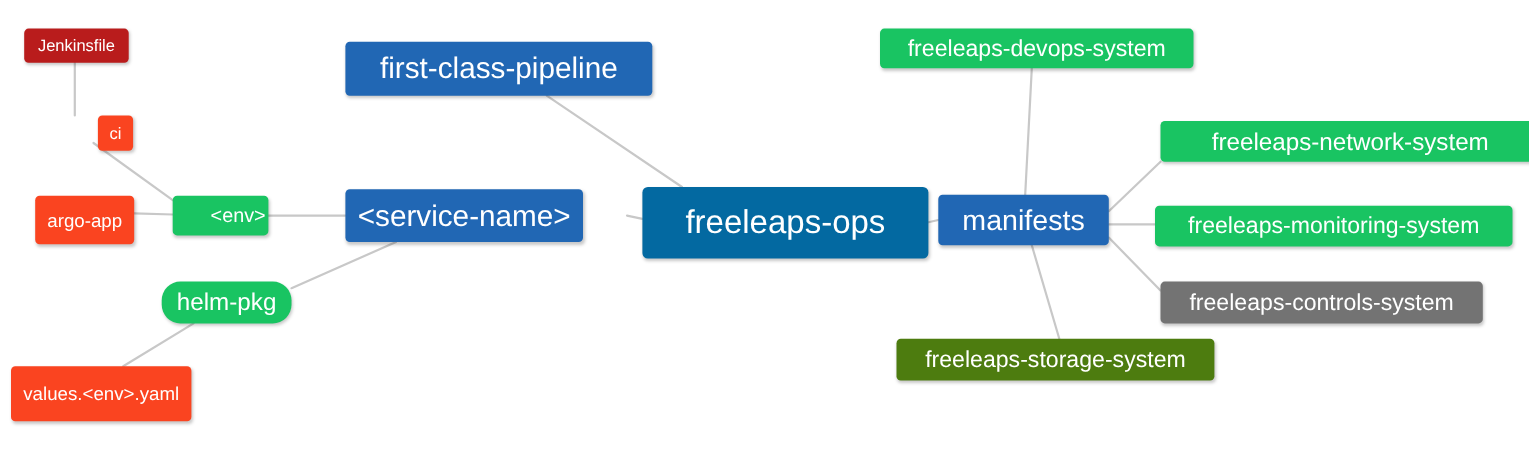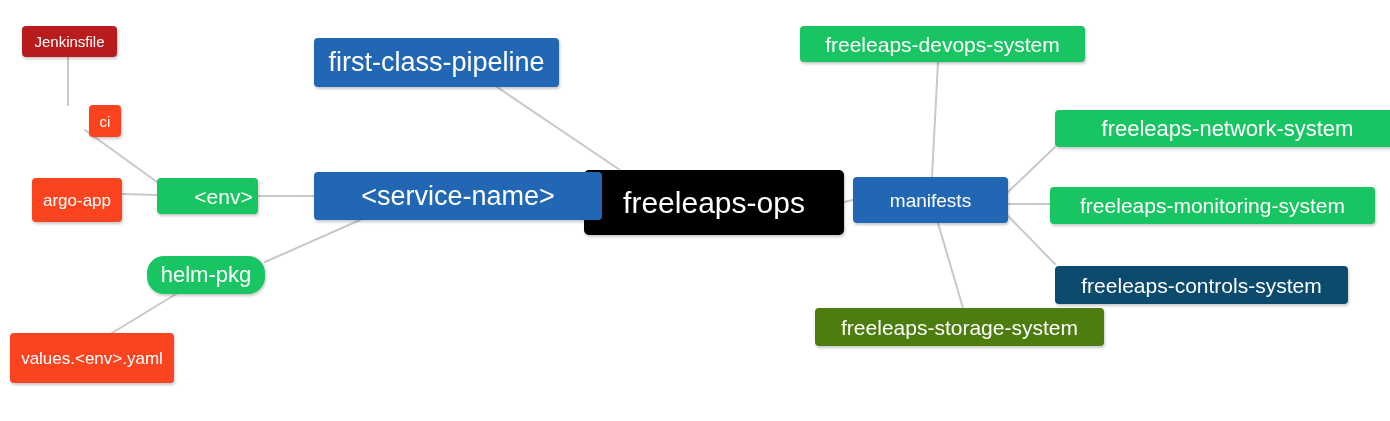"first-class-pipeline" div.node { width: 245px -> 279px }
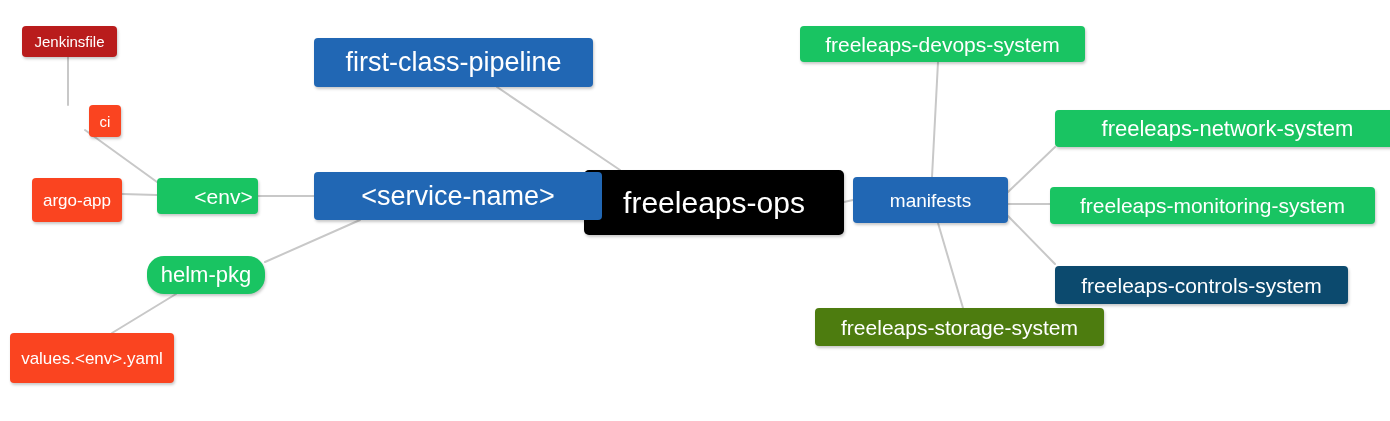"<env>" div.node { font-size: 21px -> 18px; width: 101px -> 87px }
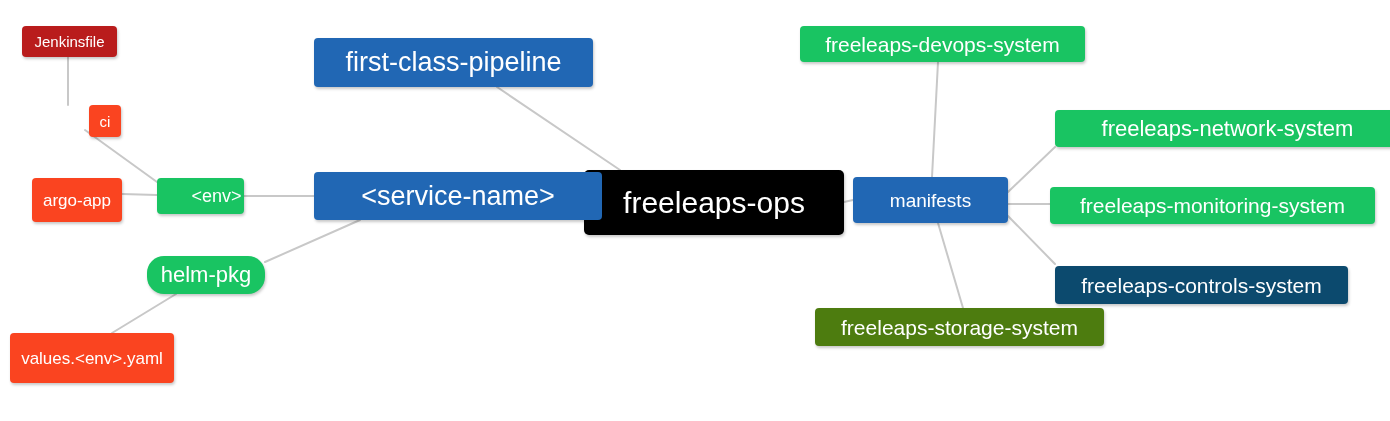"<service-name>" div.node { width: 288px -> 216px }
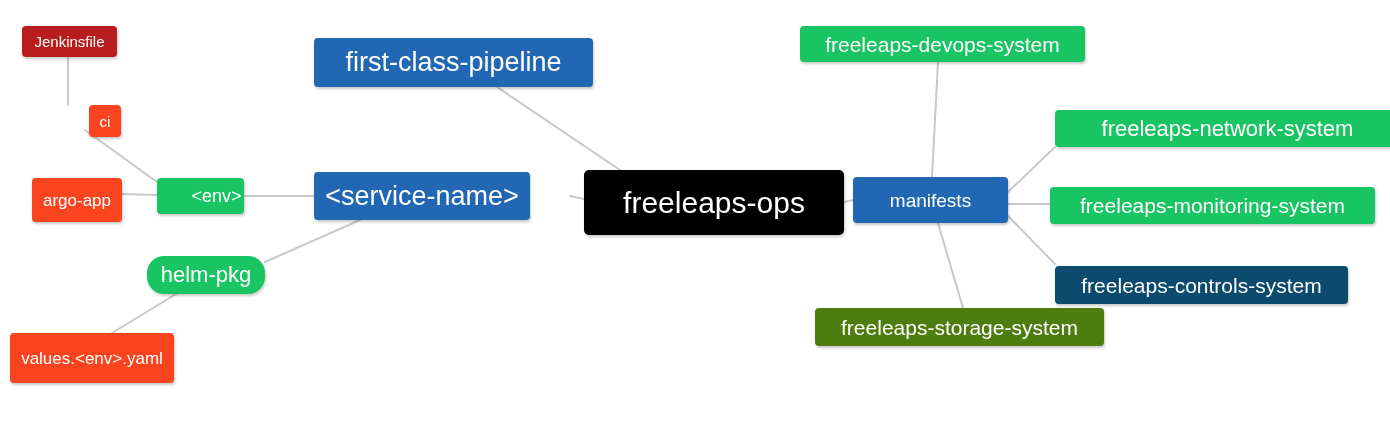"freeleaps-ops" div.node { background: #000000 -> #0369a1 }
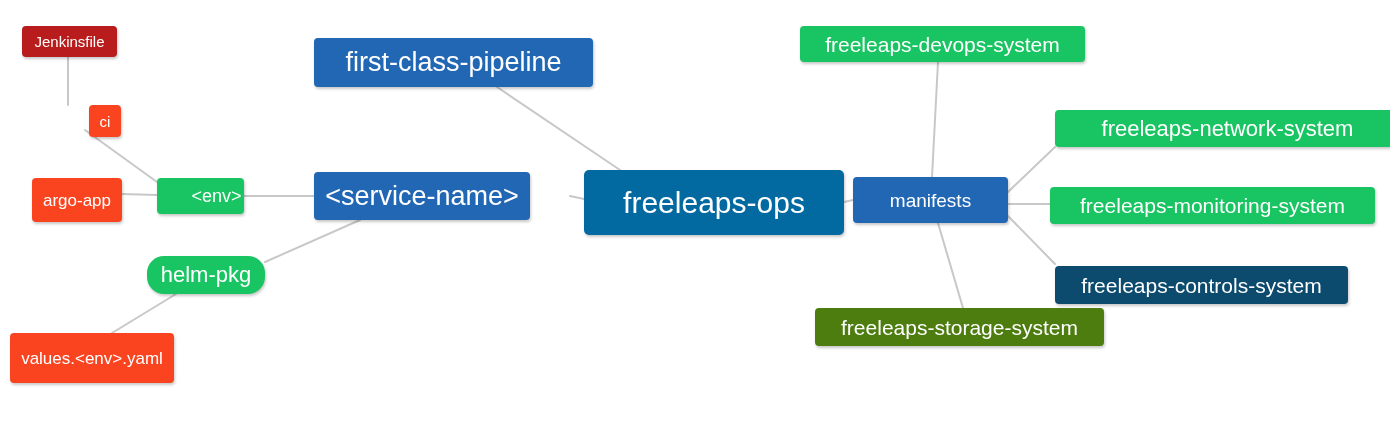"manifests" div.node { font-size: 19px -> 26px }
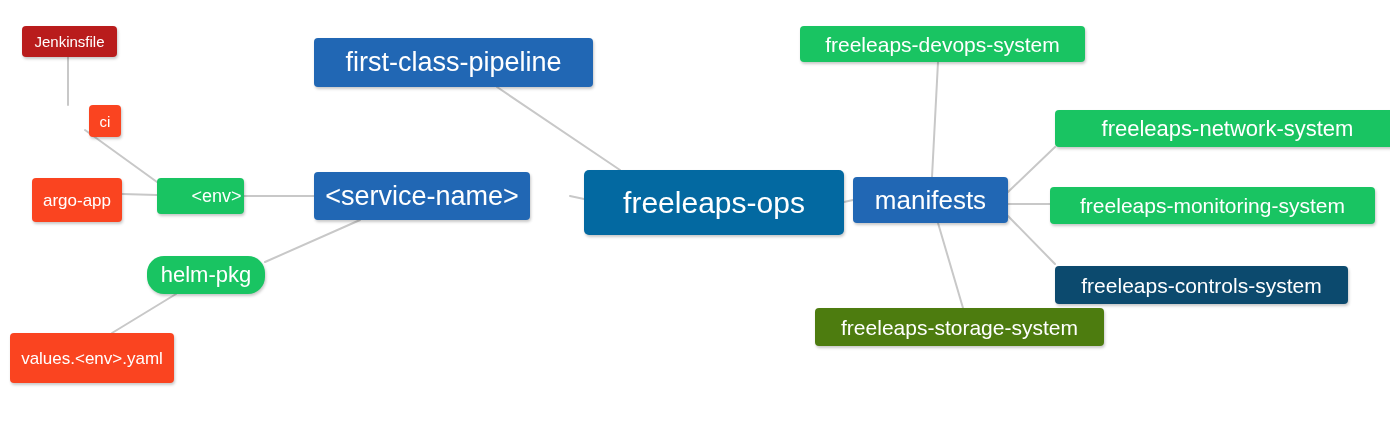"freeleaps-controls-system" div.node { background: #0c4a6e -> #737373; top: 266px -> 256px }
